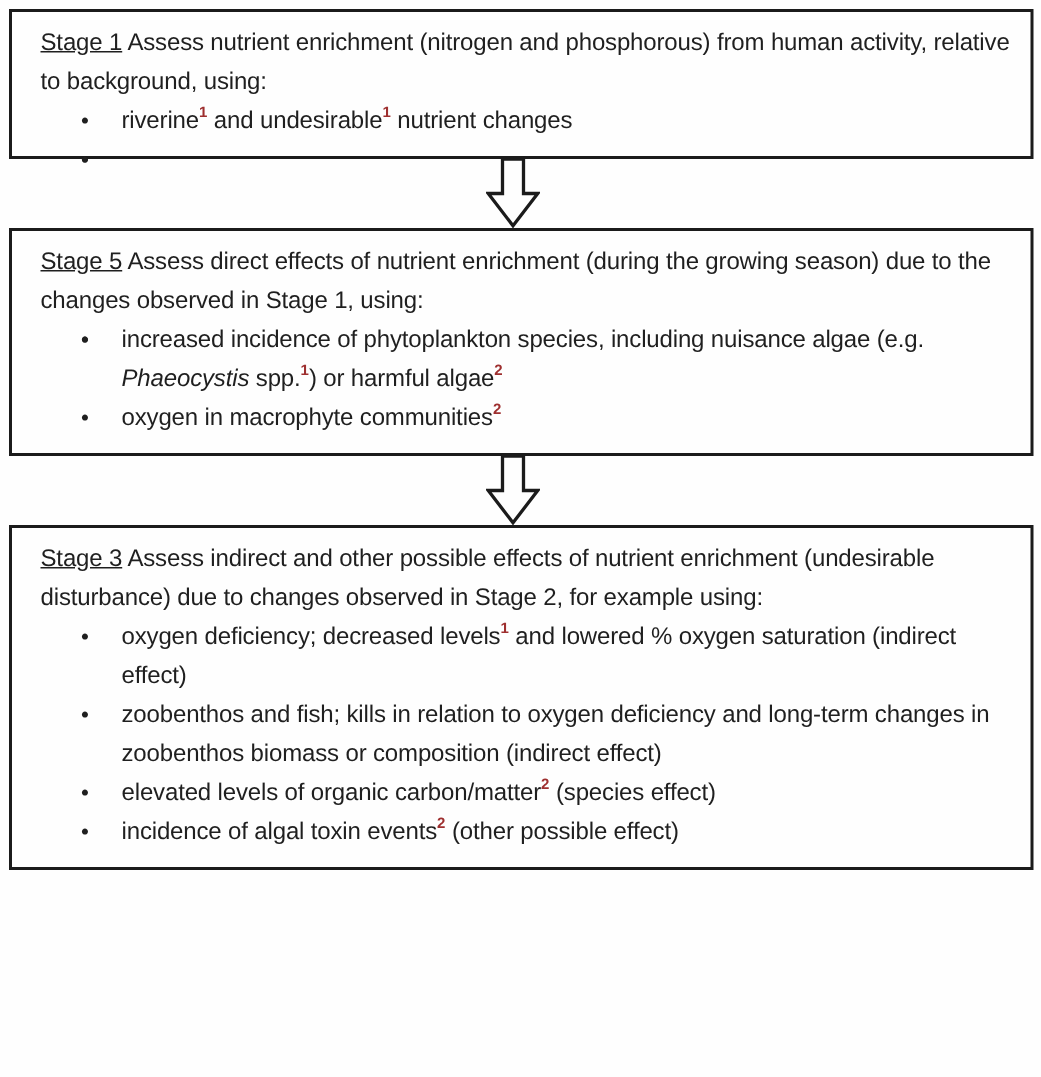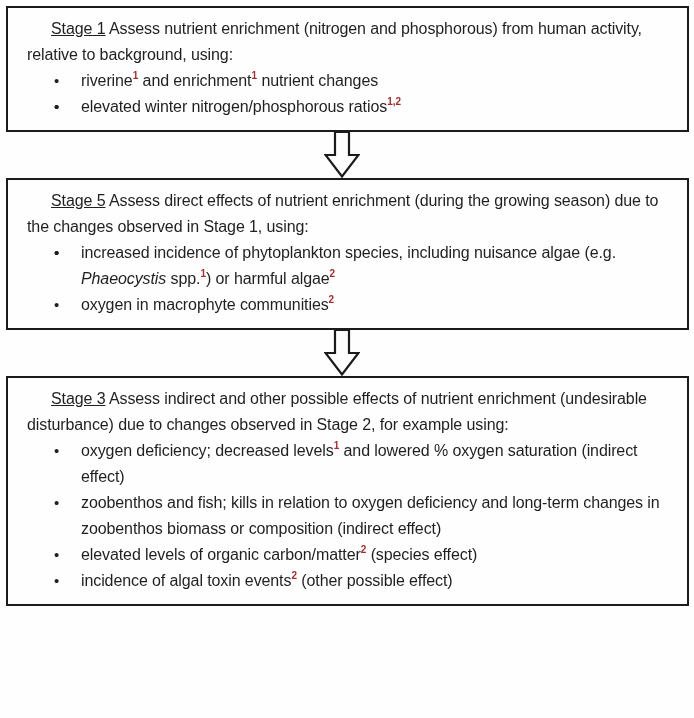"Stage 1" .u { margin-left: 24px -> none }
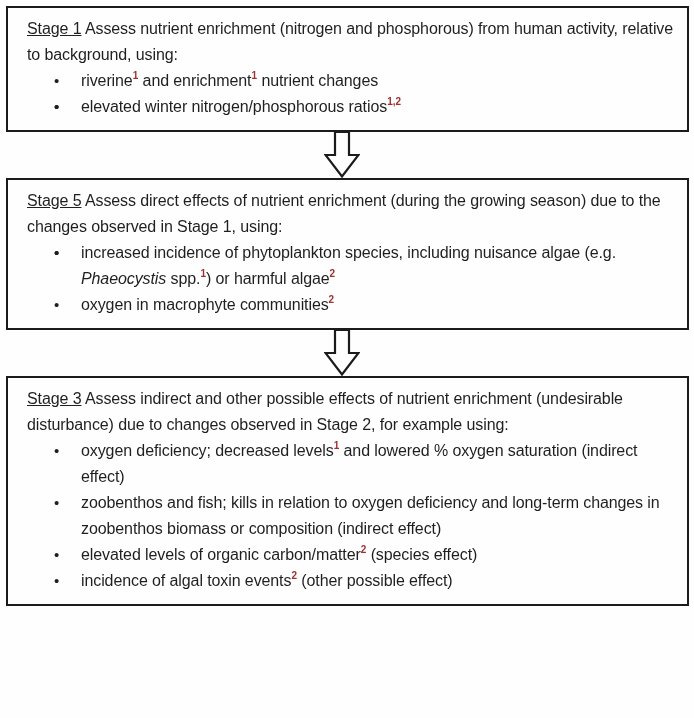"and enrichment" span { text: enrichment -> undesirable }
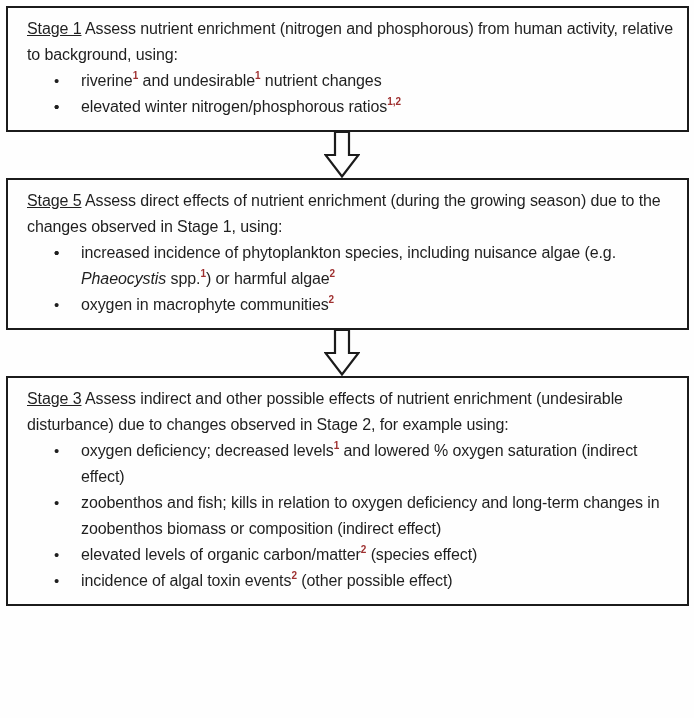"elevated winter nitrogen/phosphorous" span { html: <span><span>elevated winter nitrogen/phosphorous ratios</span><sup>1,2</sup></span> -> none }
